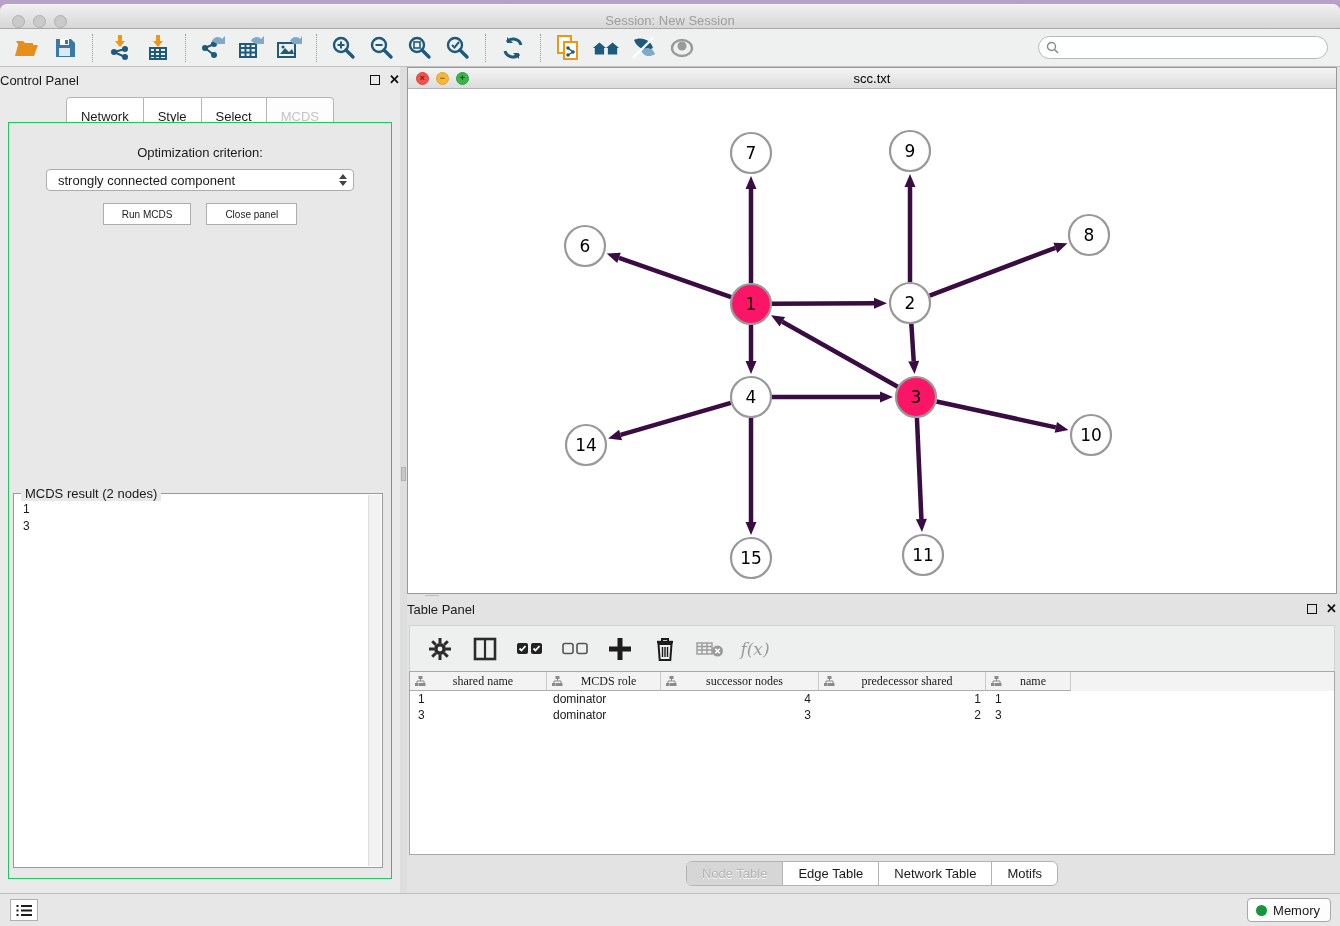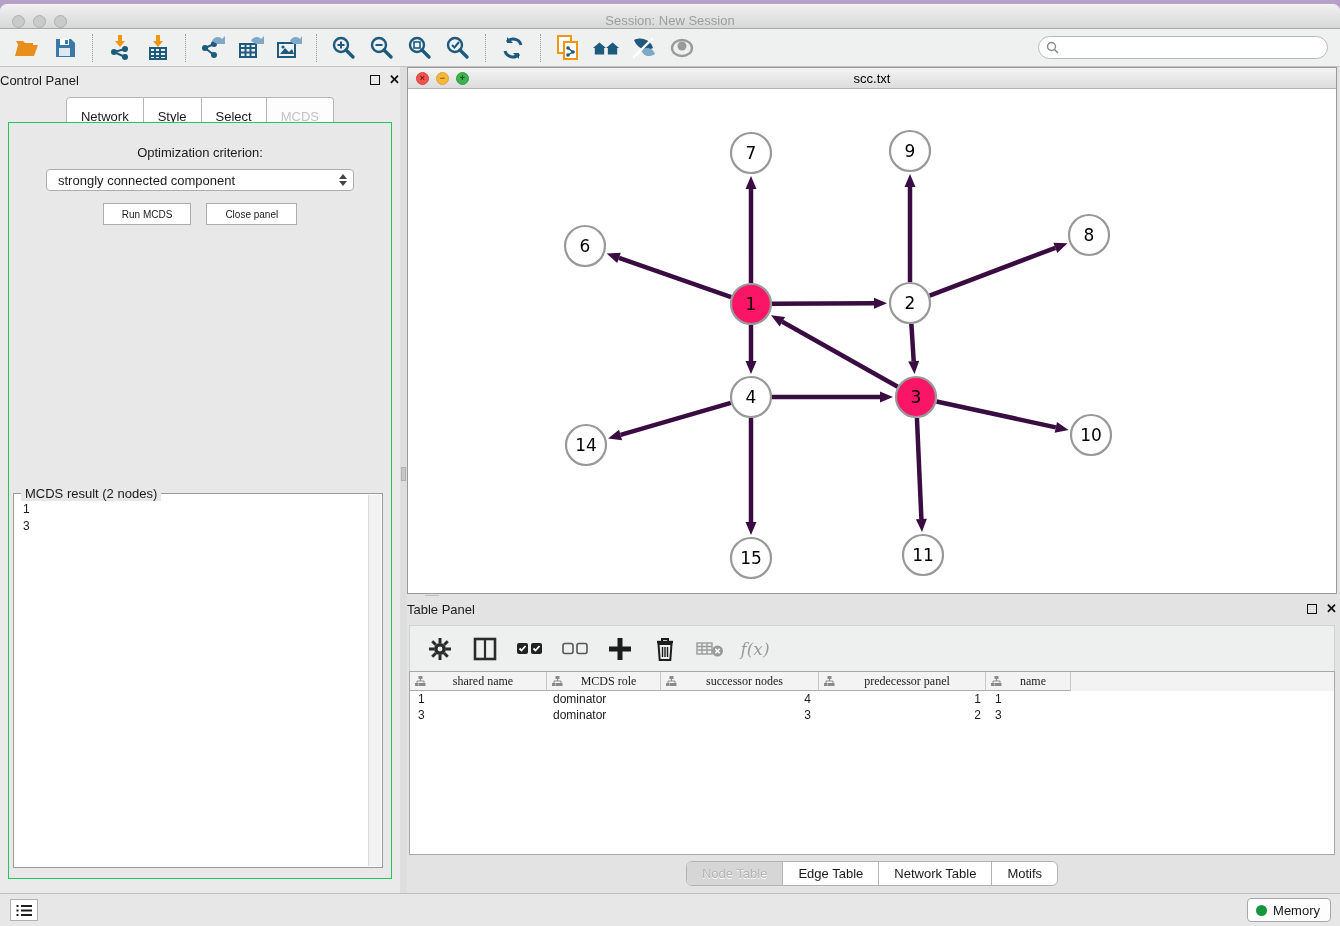"predecessor panel" span.th-label { text: panel -> shared }
